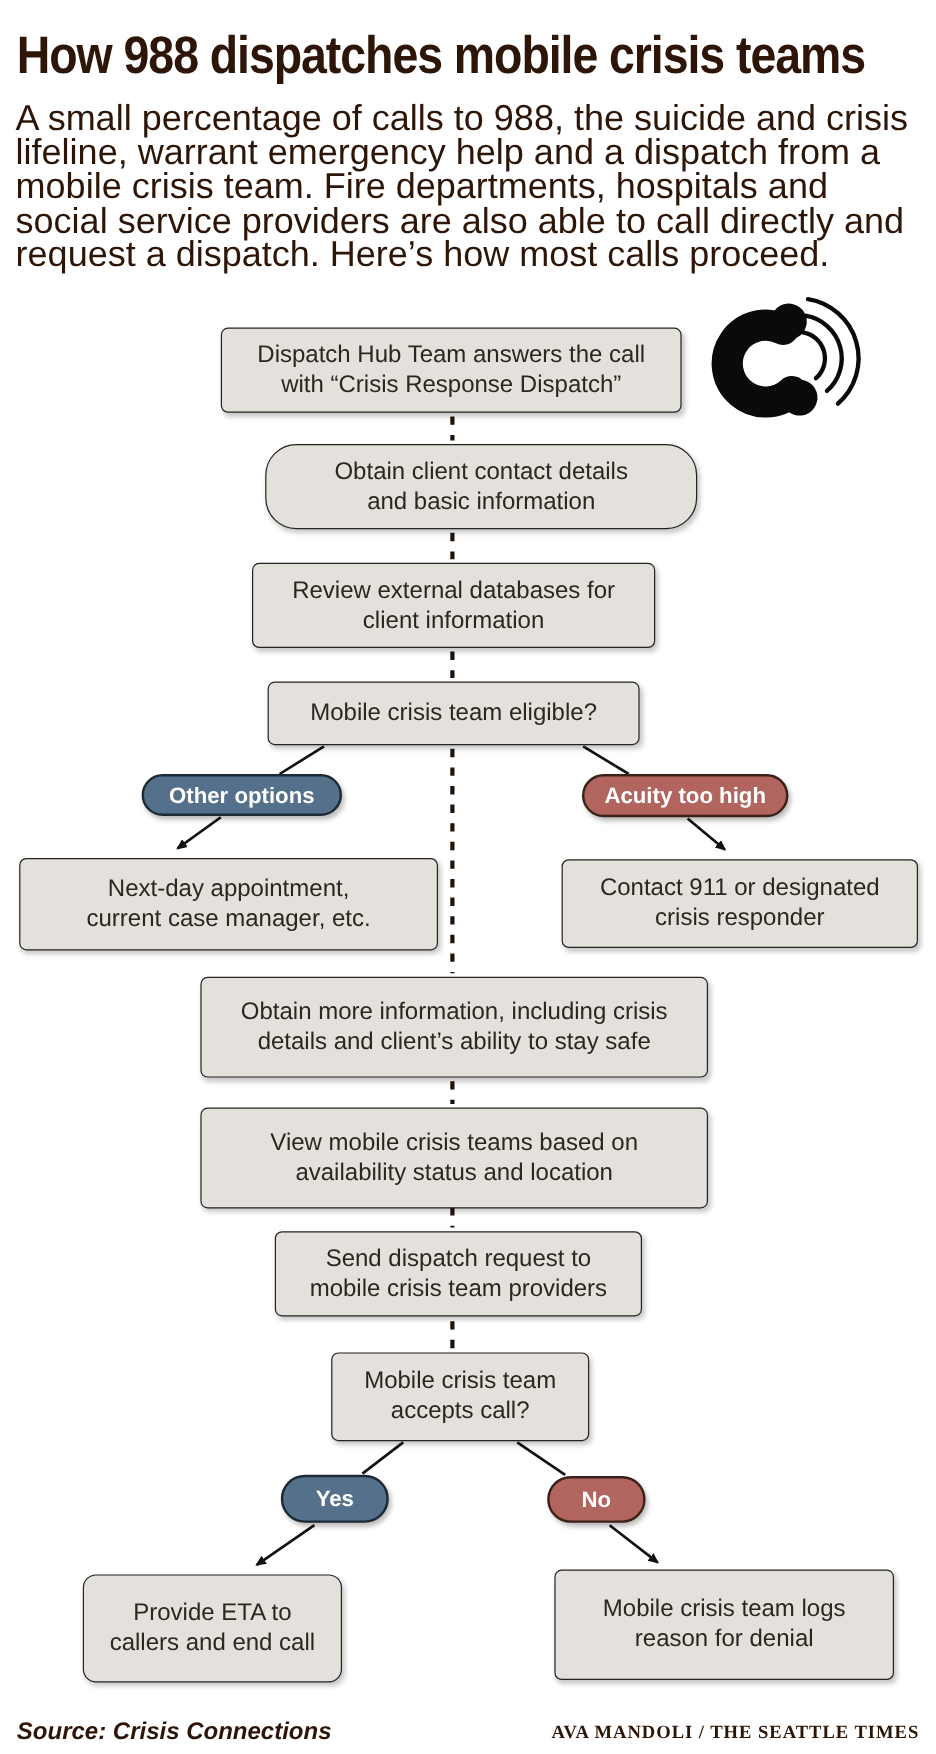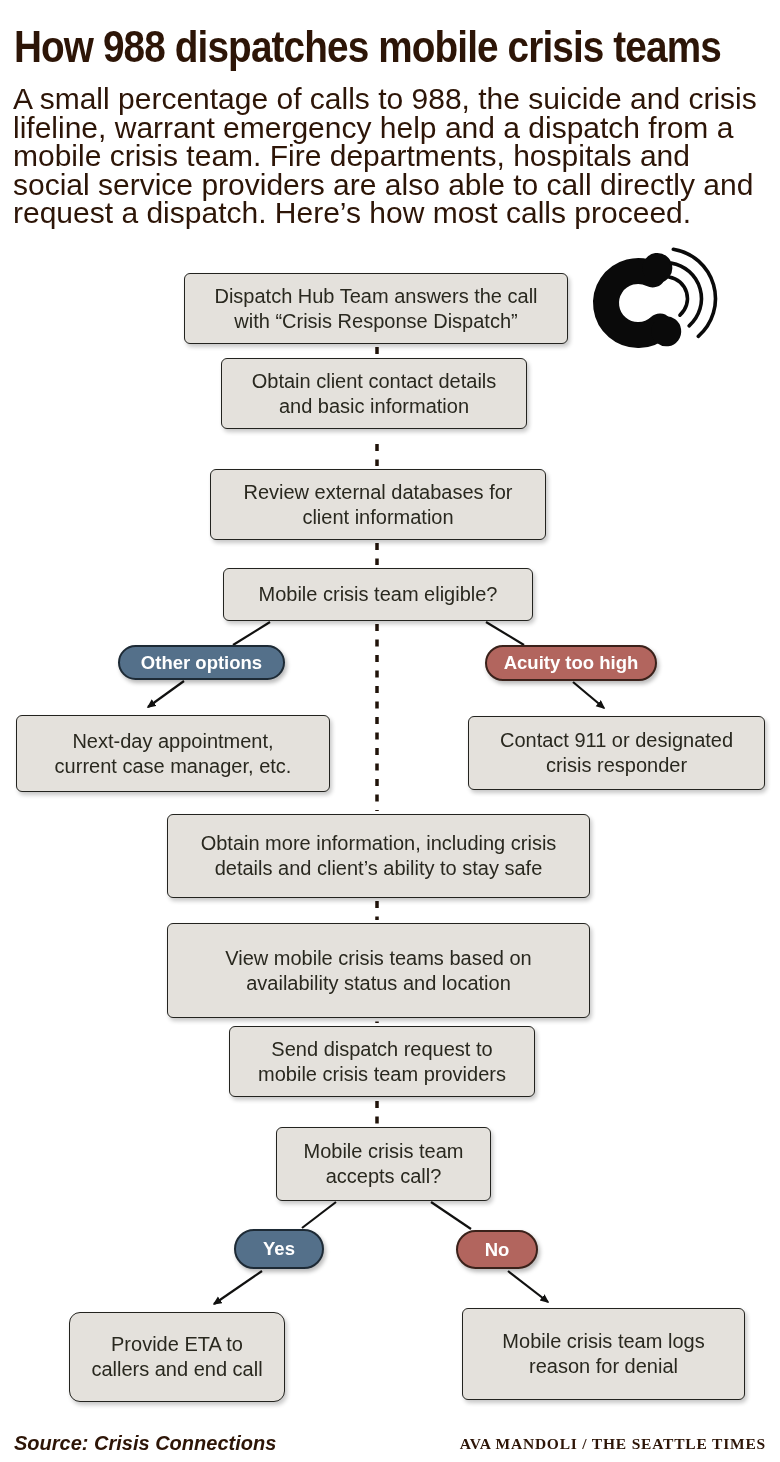"Obtain client contact details" .p-b2 { border-radius: none -> 26px; top: 358px -> 370px; width: 306px -> 360px }
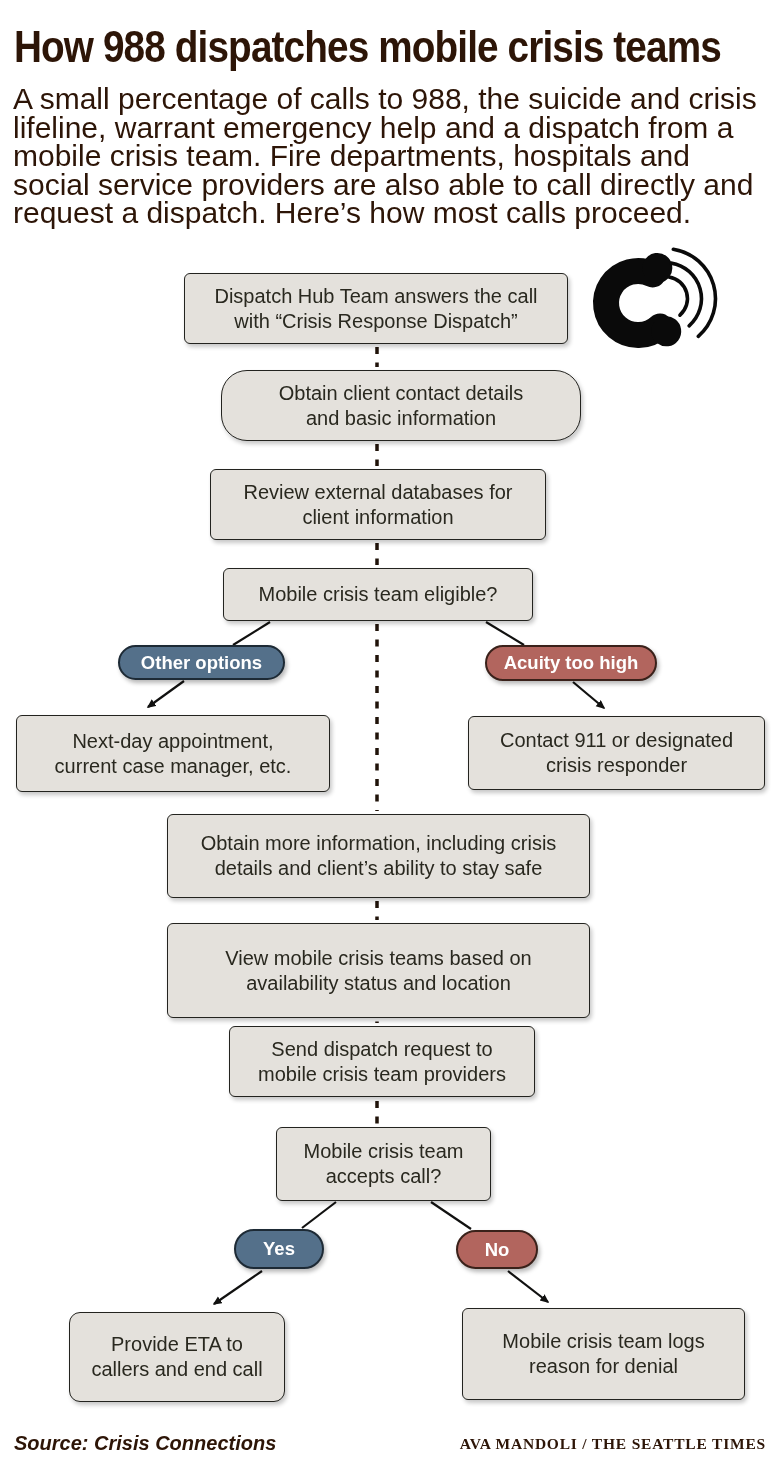"Next-day appointment," .p-bL1 { width: 314px -> 349px }
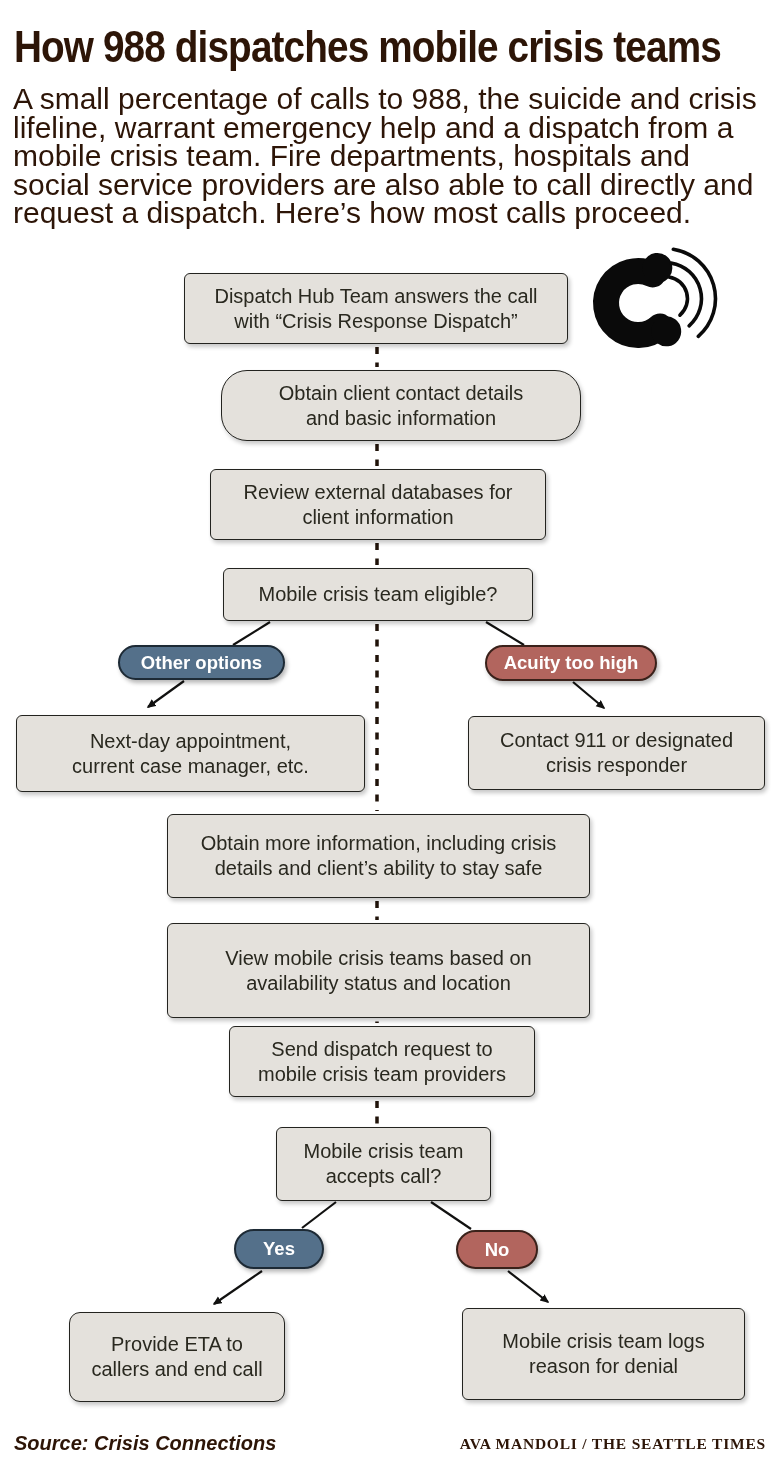"View mobile crisis teams based" .p-b6 { height: 95px -> 84px }
